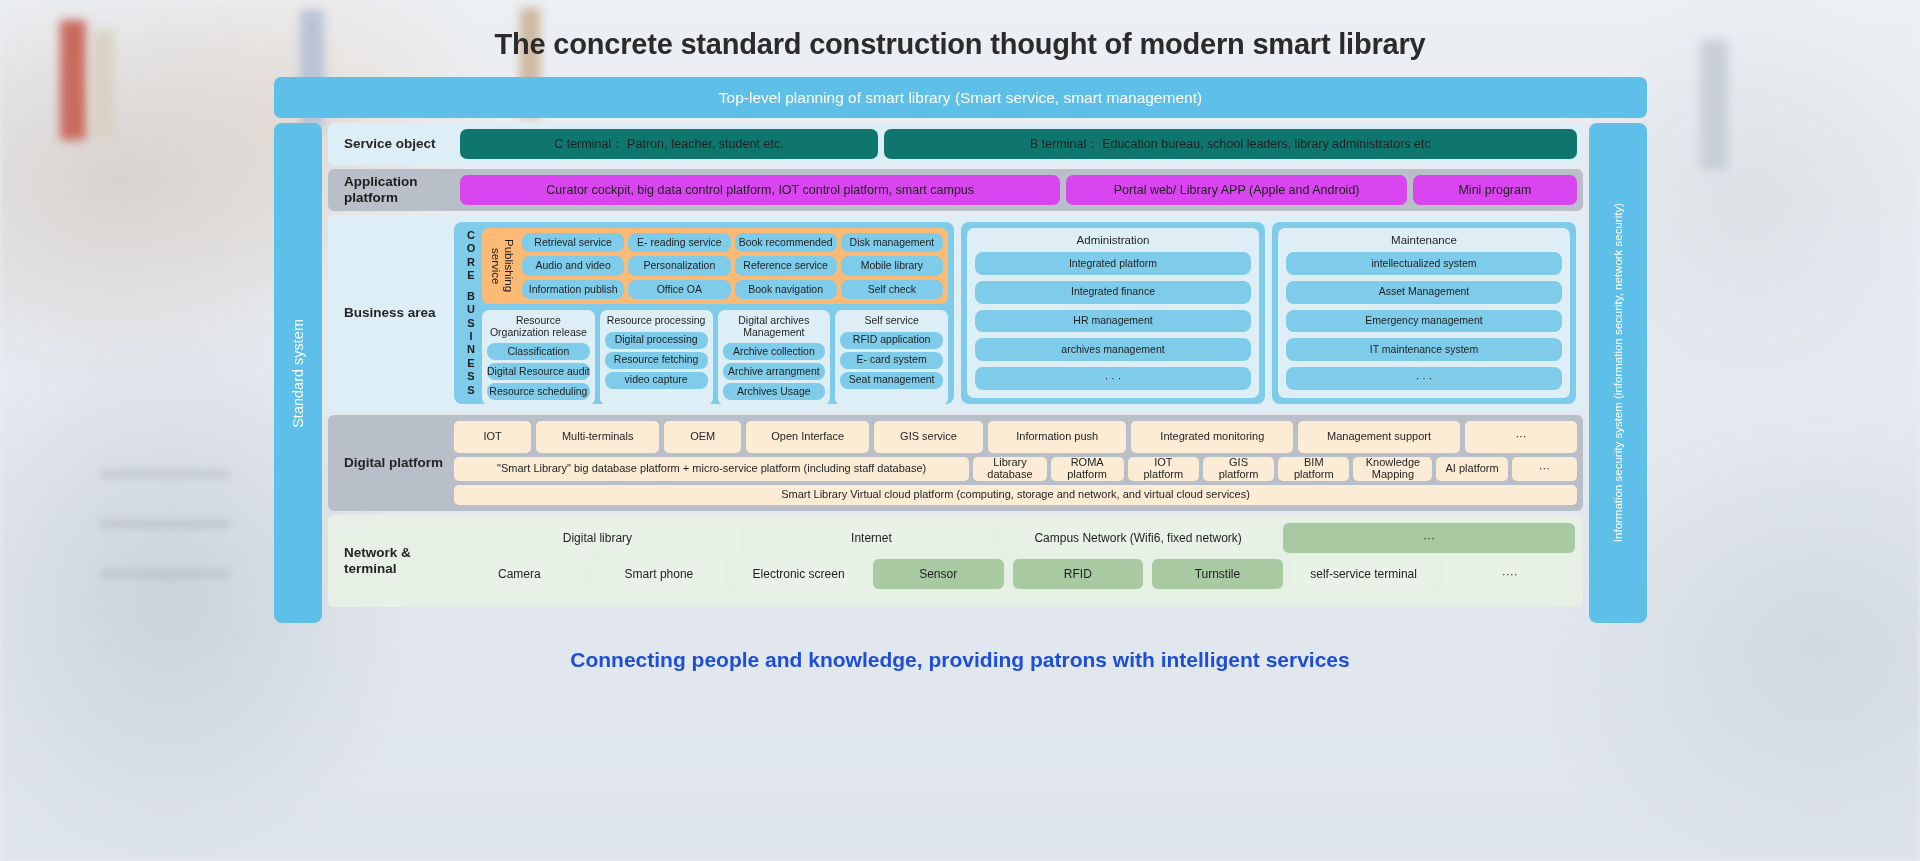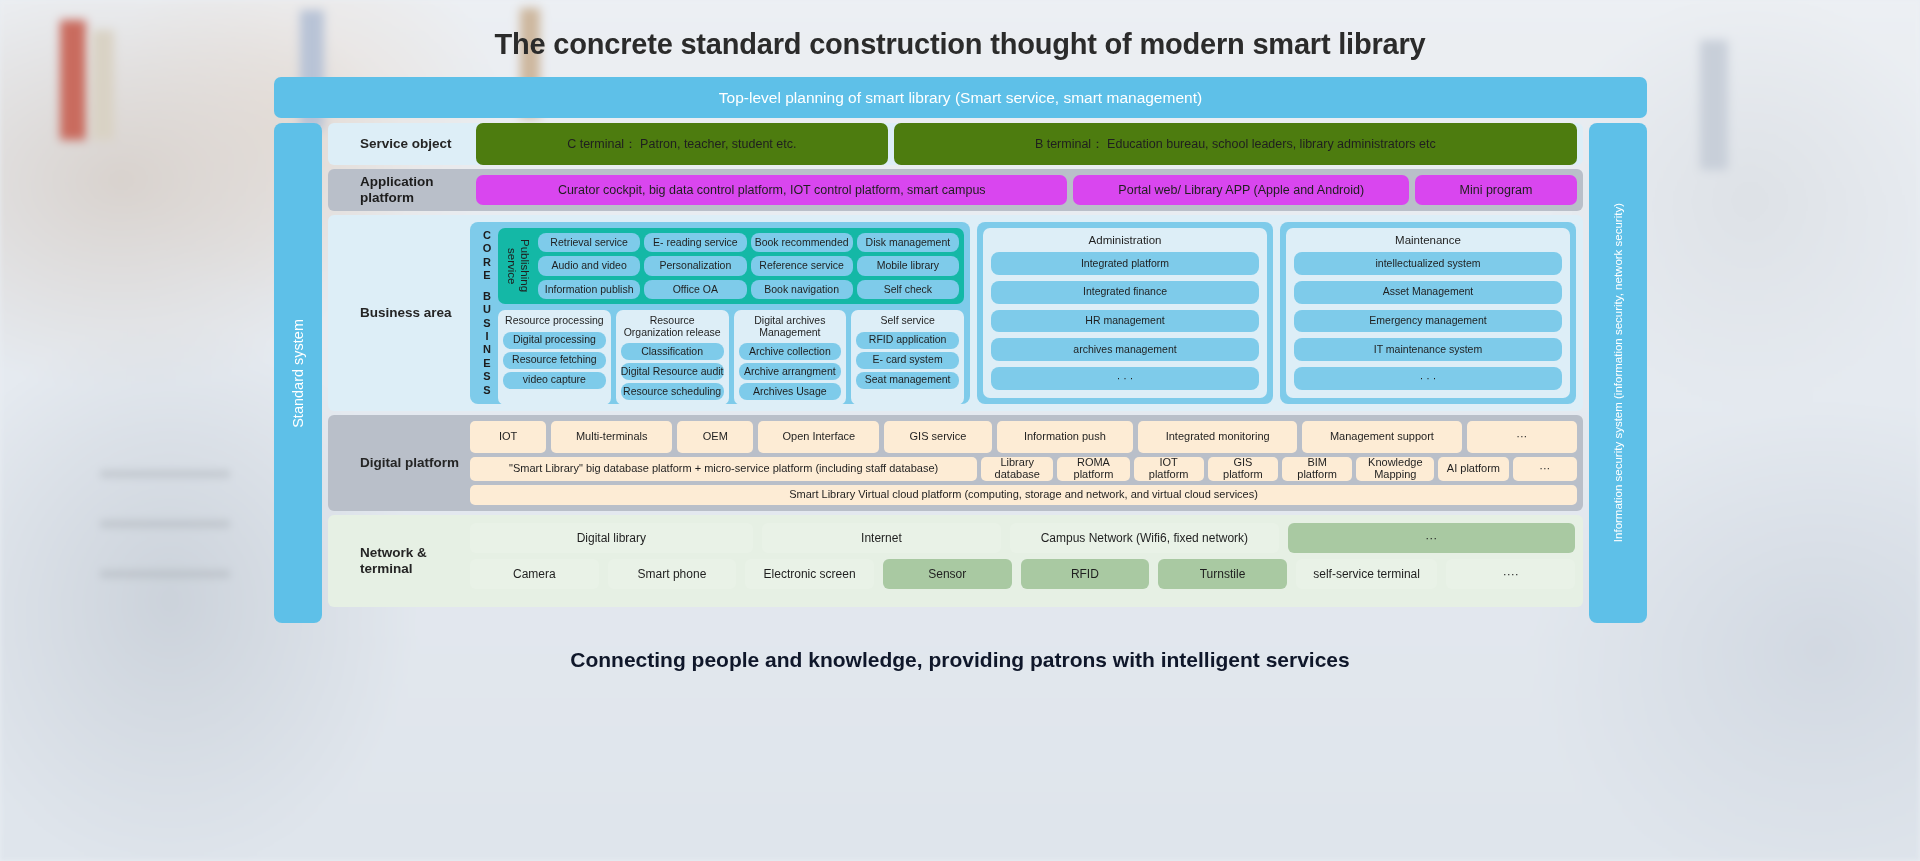"Service object" .row-label { margin-left: 16px -> none }
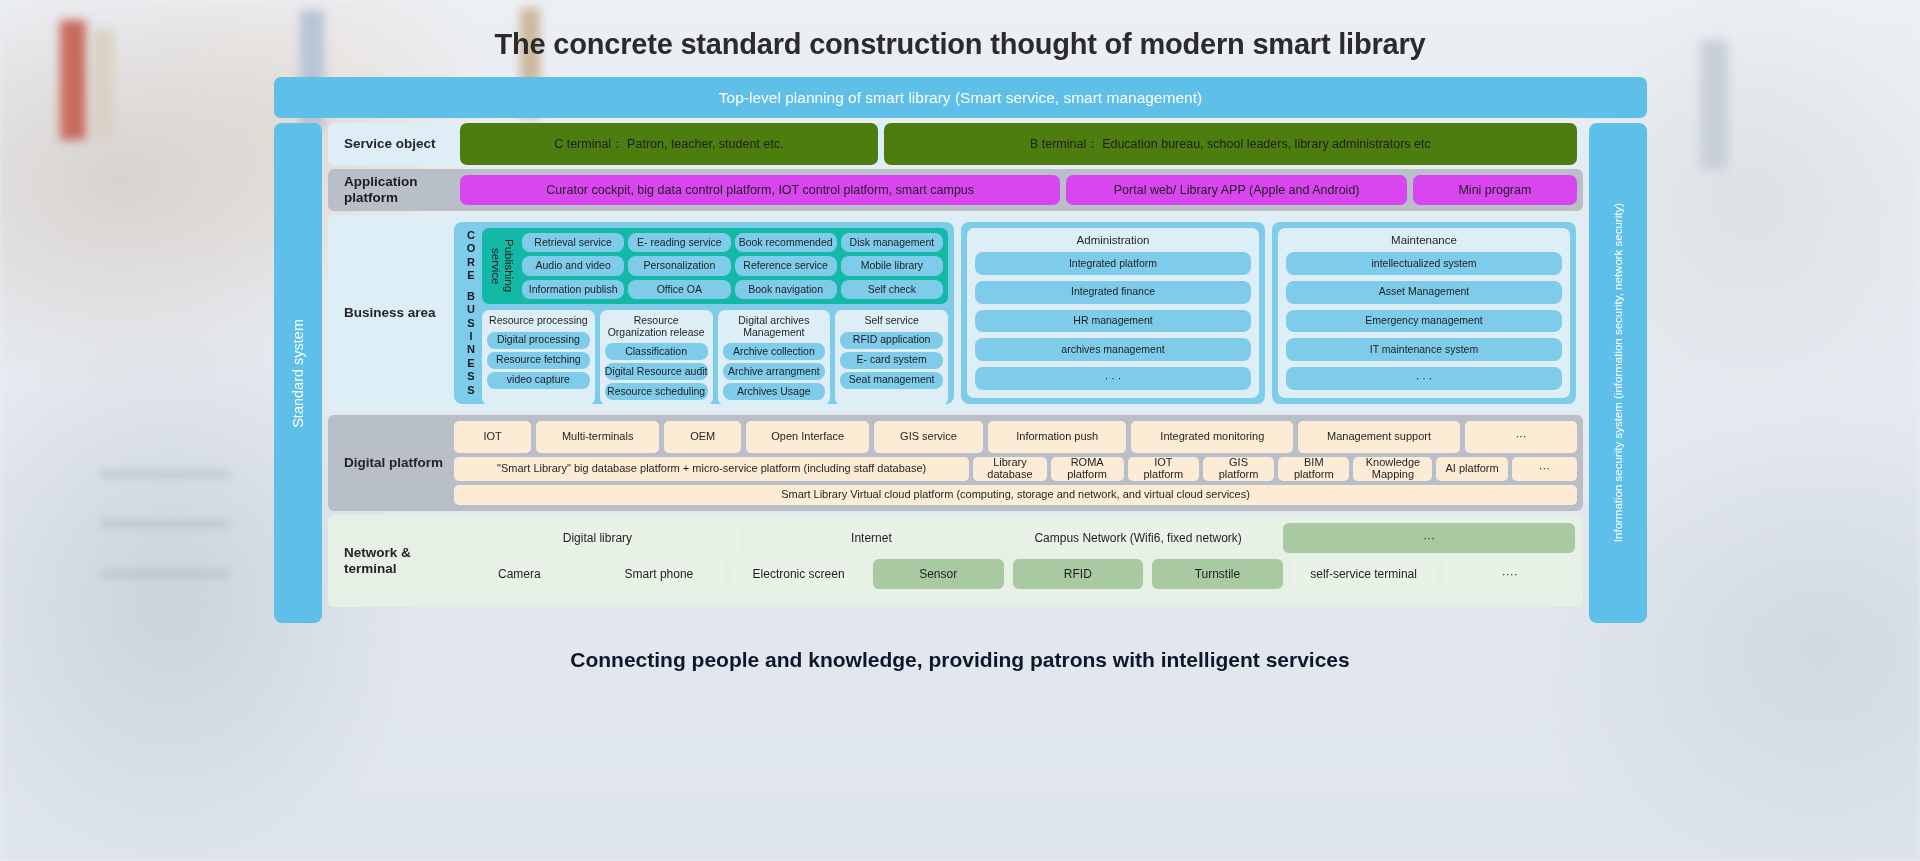"C terminal： Patron, teacher, student" .pill-blue { background: #4d7c0f -> #0f766e; height: 42px -> 30px }
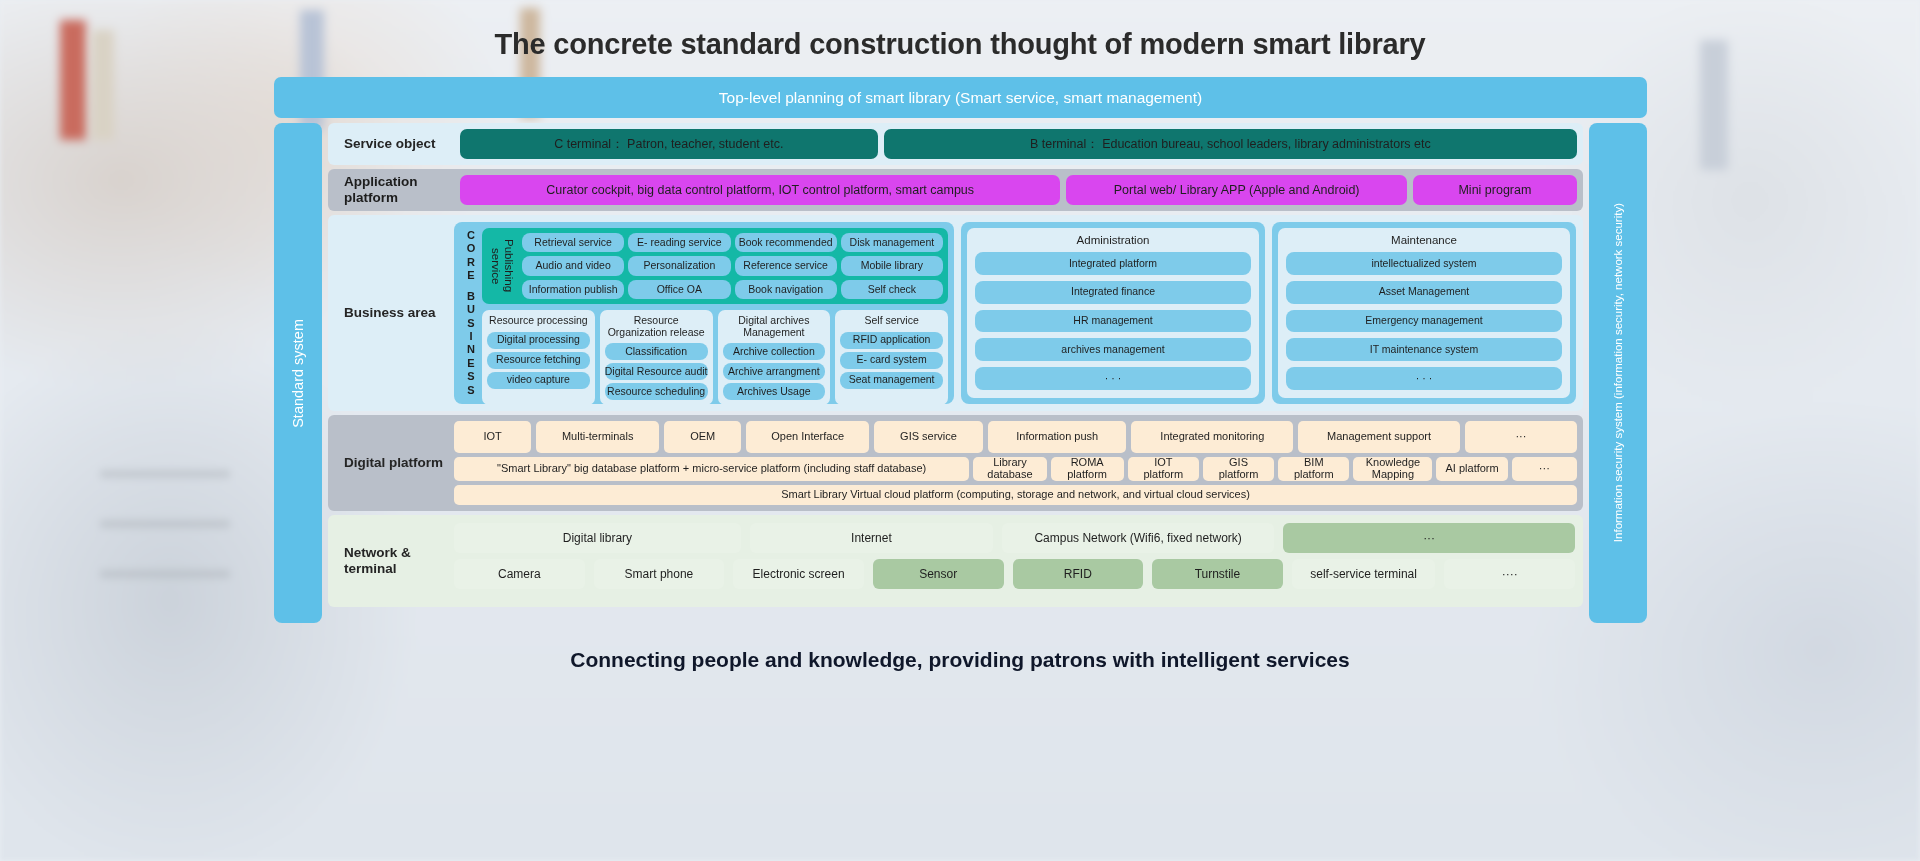"Retrieval service" .pub-block { background: #14b8a6 -> #fdba74 }
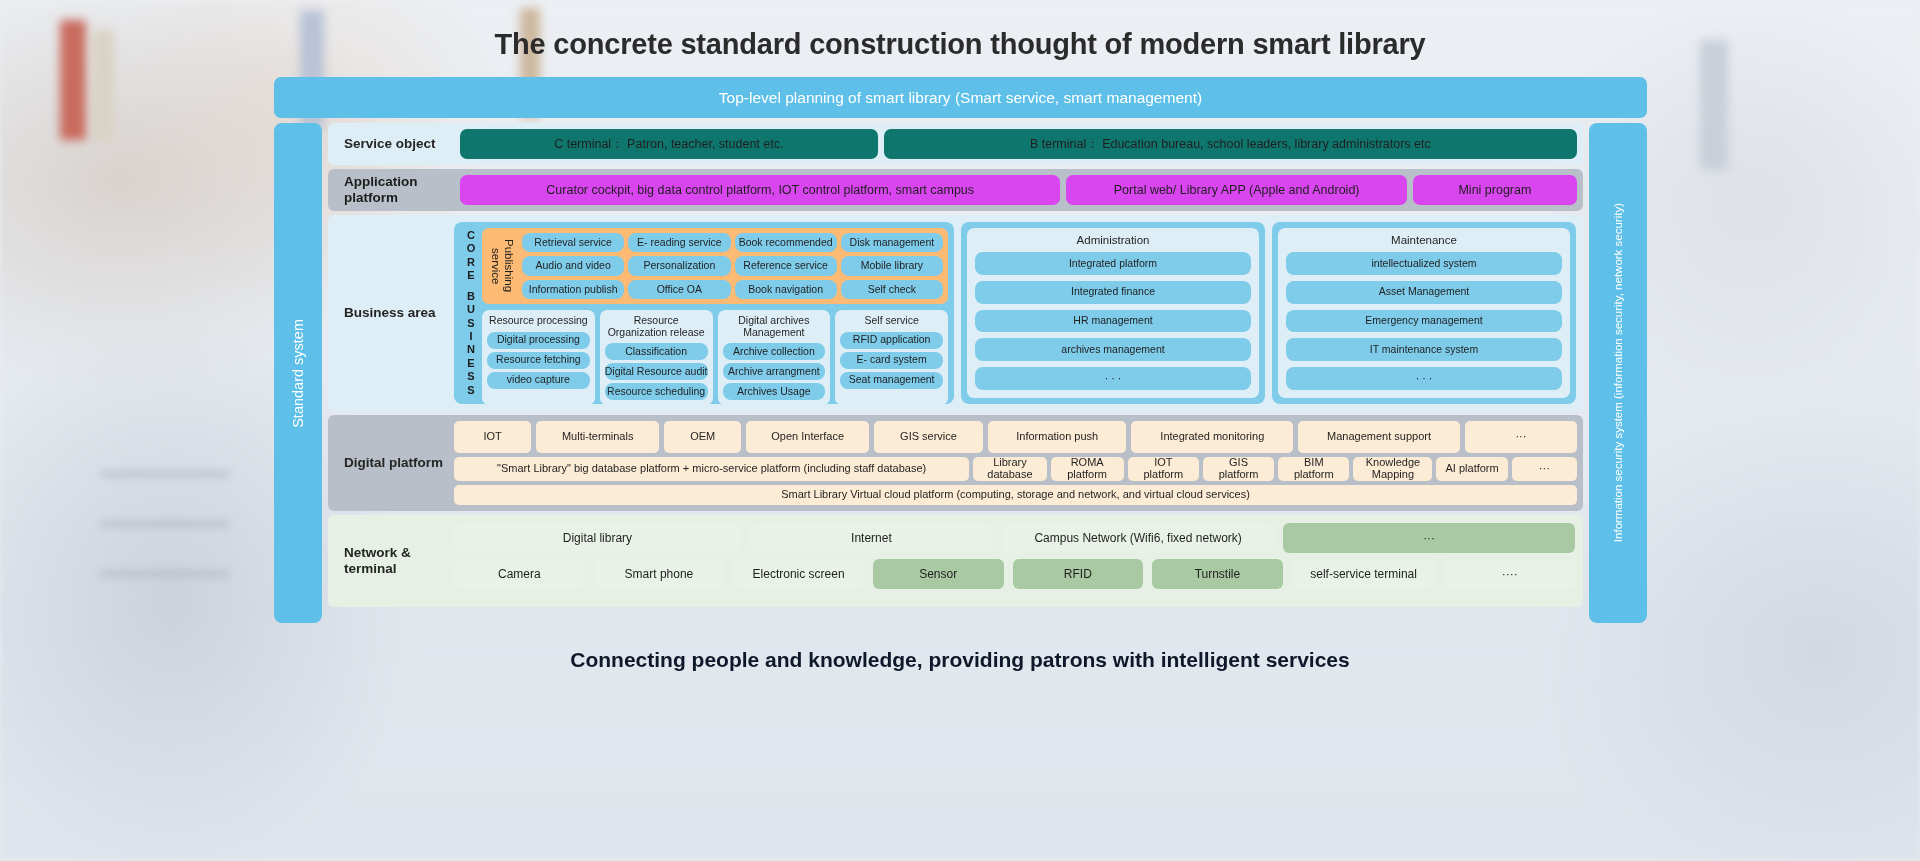"Resource processing" div.grp { order: before "Resource Organization release" -> after "Resource Organization release" }
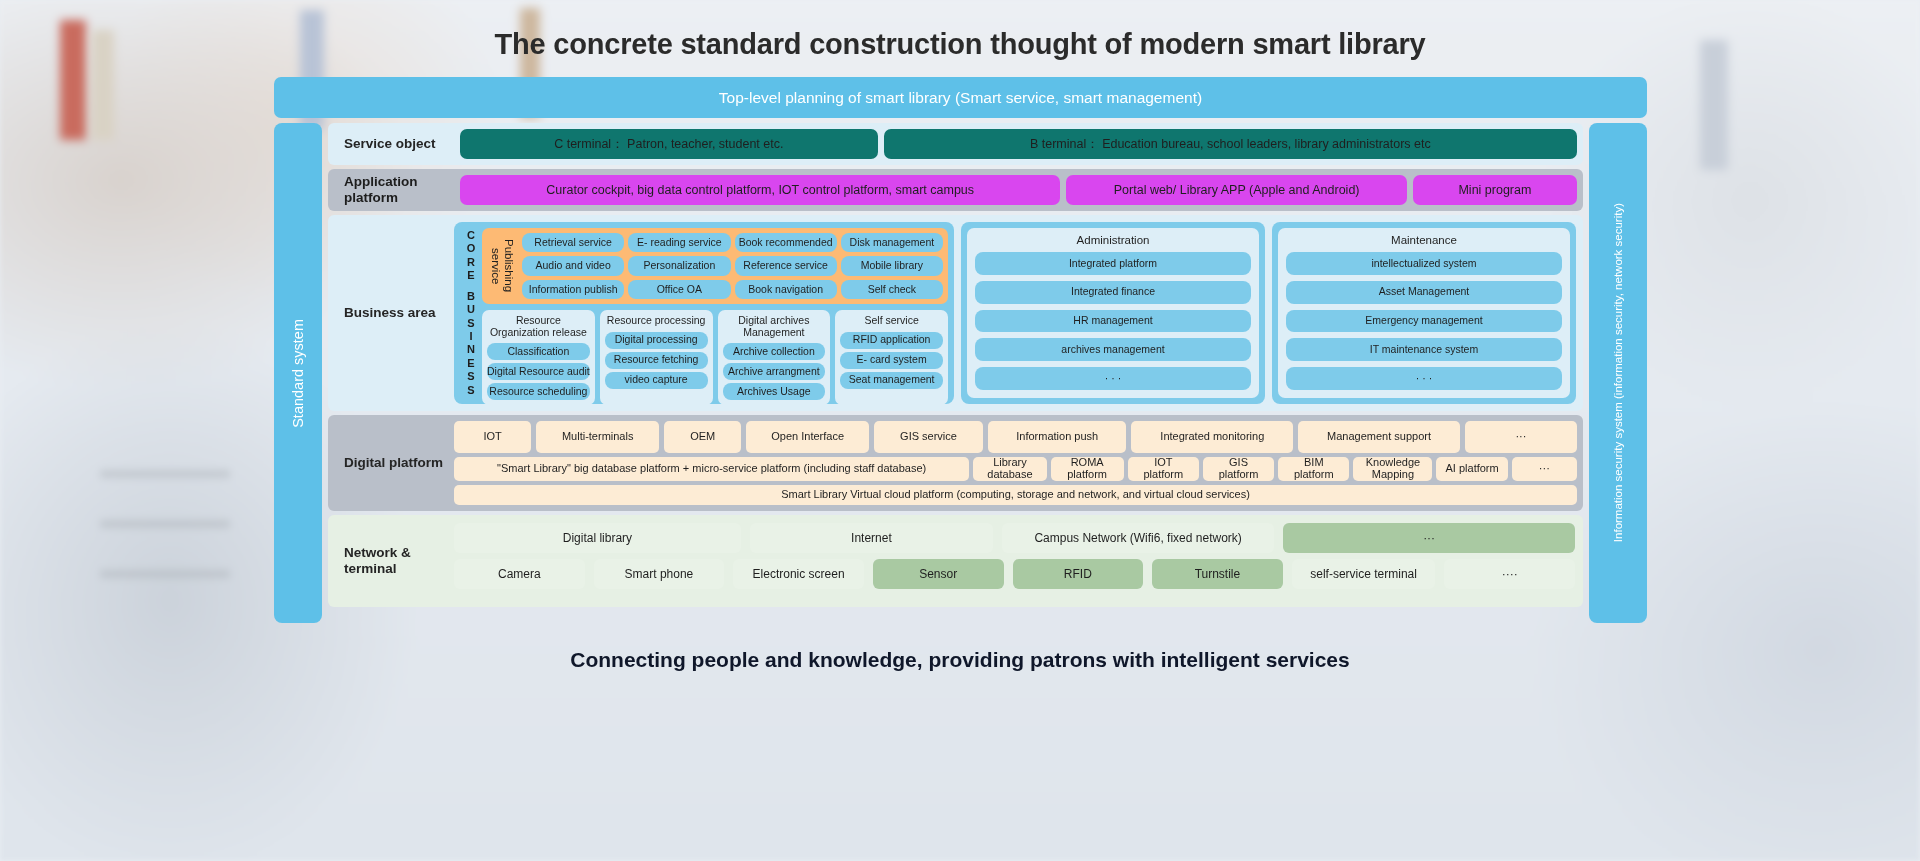"Connecting people and knowledge," .footer-title { color: #0f172a -> #1d4ed8 }
